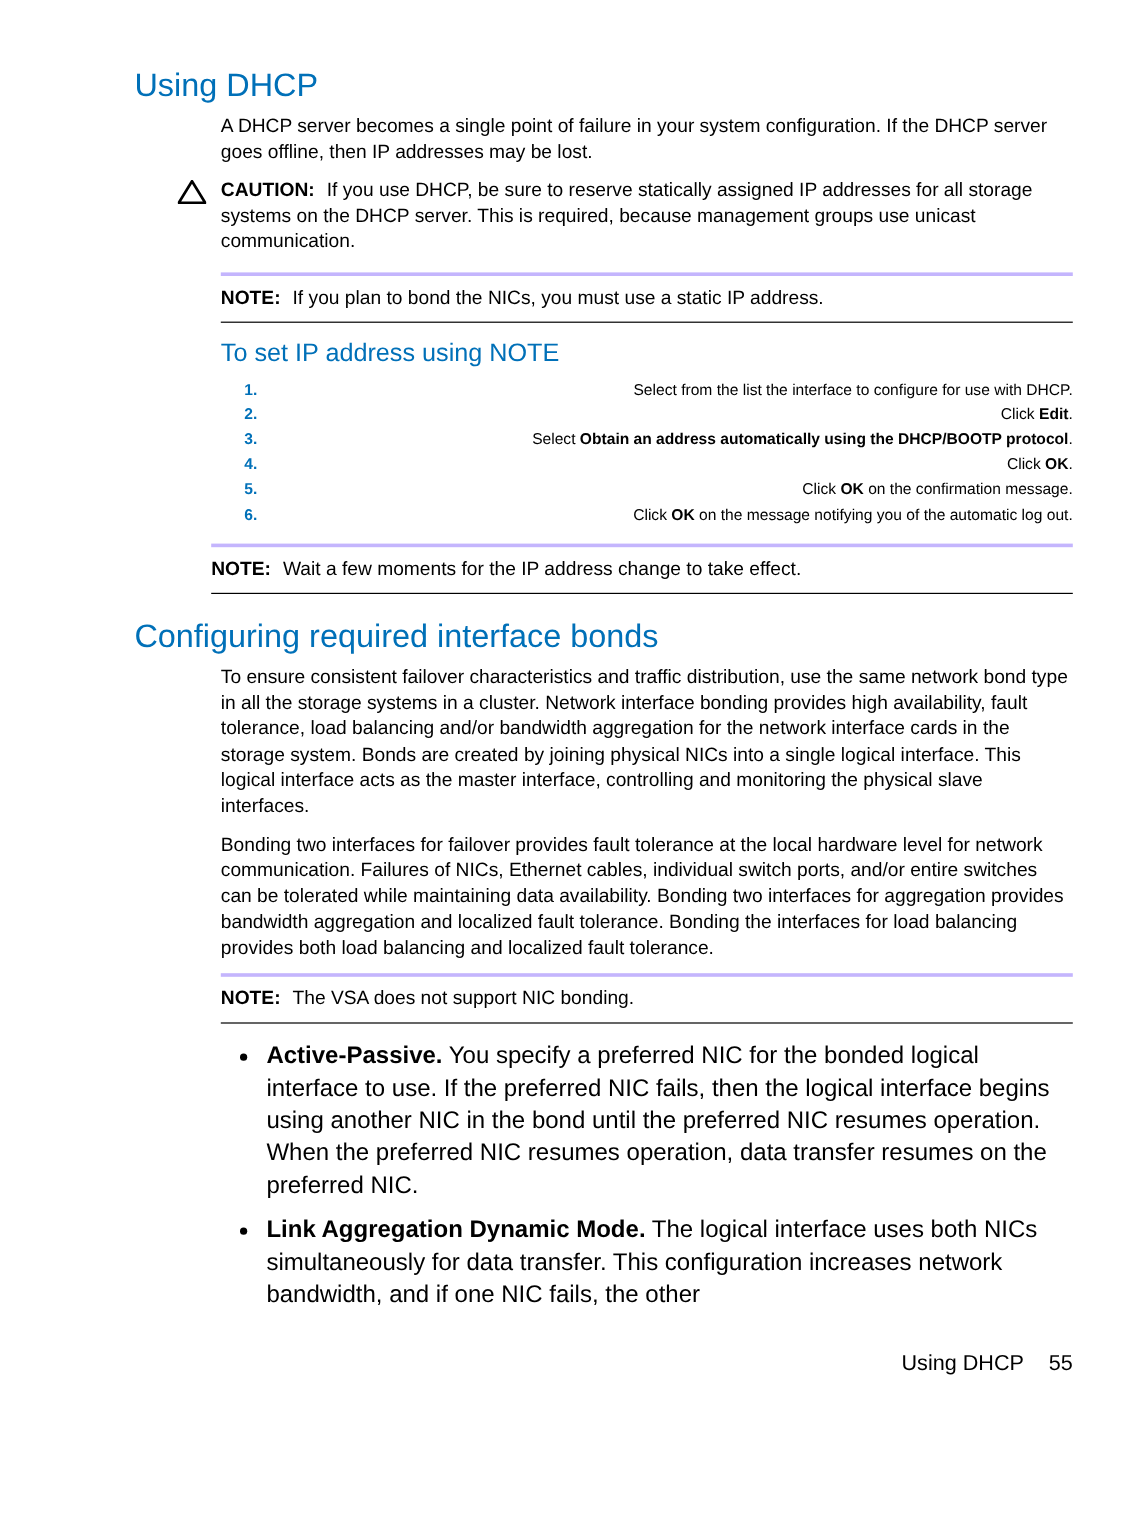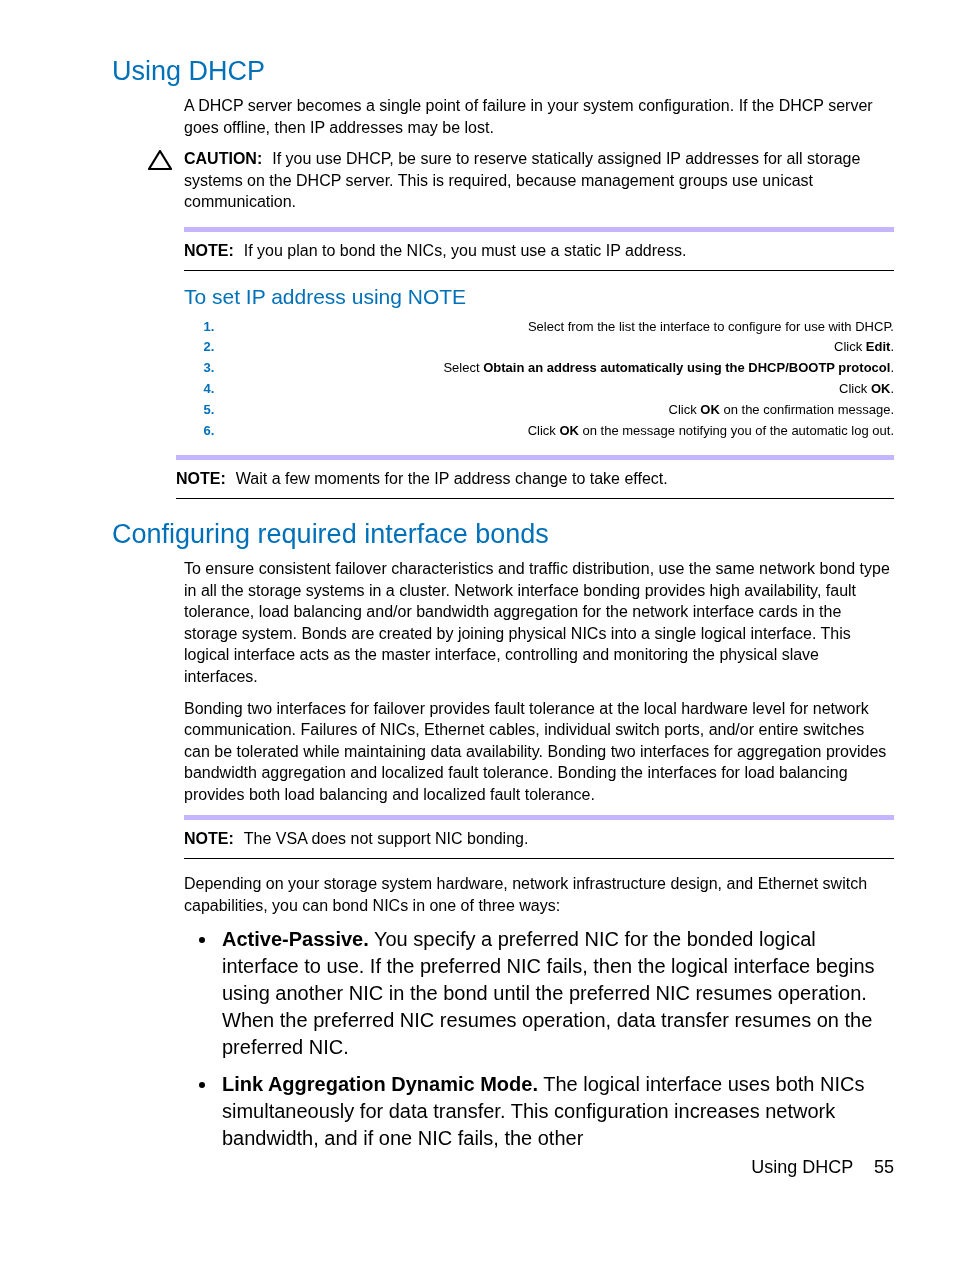"NOTE: If you plan to" .note-block { border-top: 5px solid #c4b5fd -> 3px solid #c4b5fd }
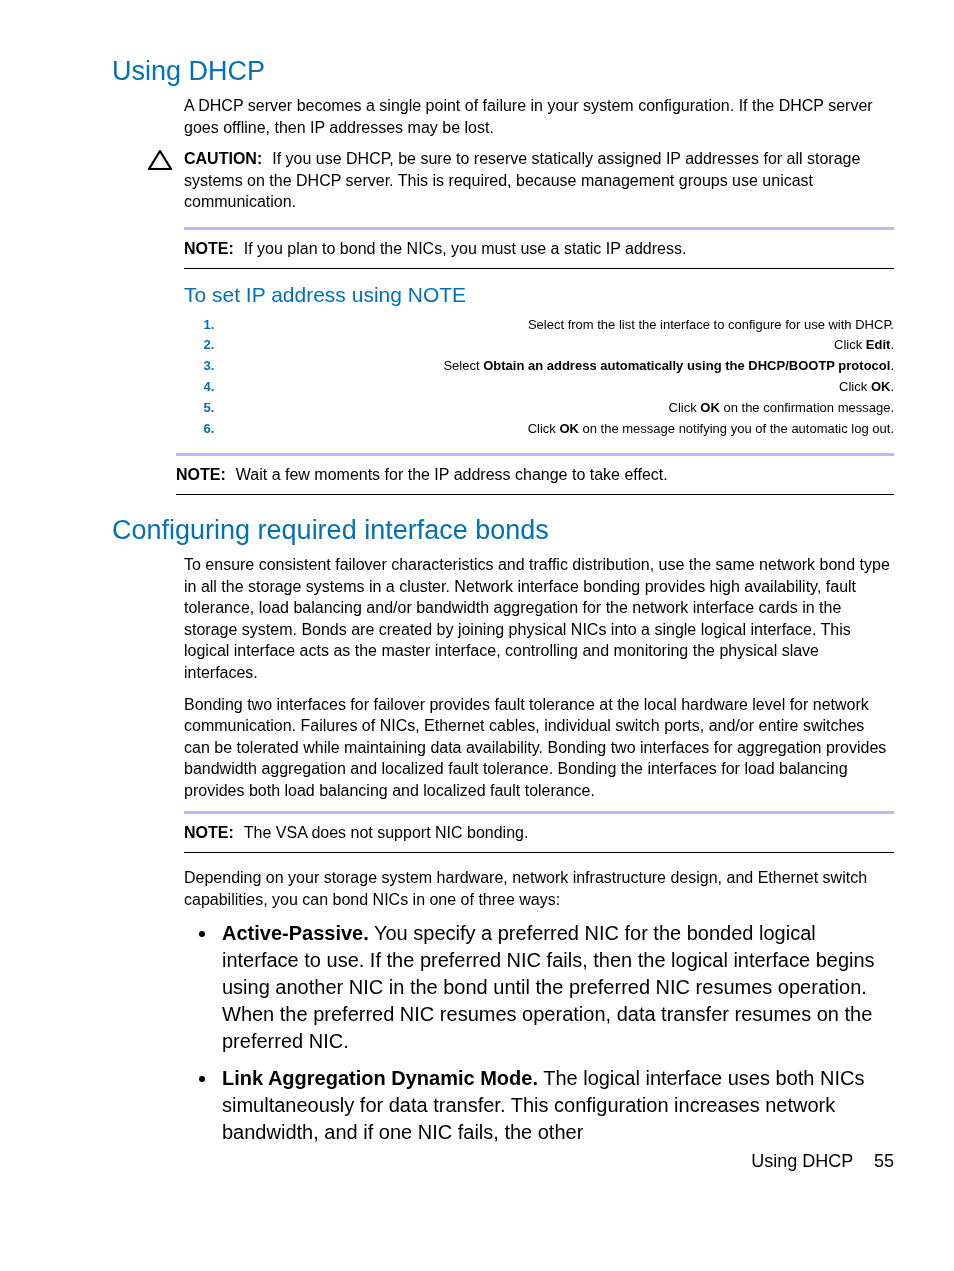"Depending on your storage system" div.body-indent { html: <div> <p>Depending on your storage system hardware, network infrastructure design, and Ethernet switch capabilities, you can bond NICs in one of three ways:</p> </div> -> none }
